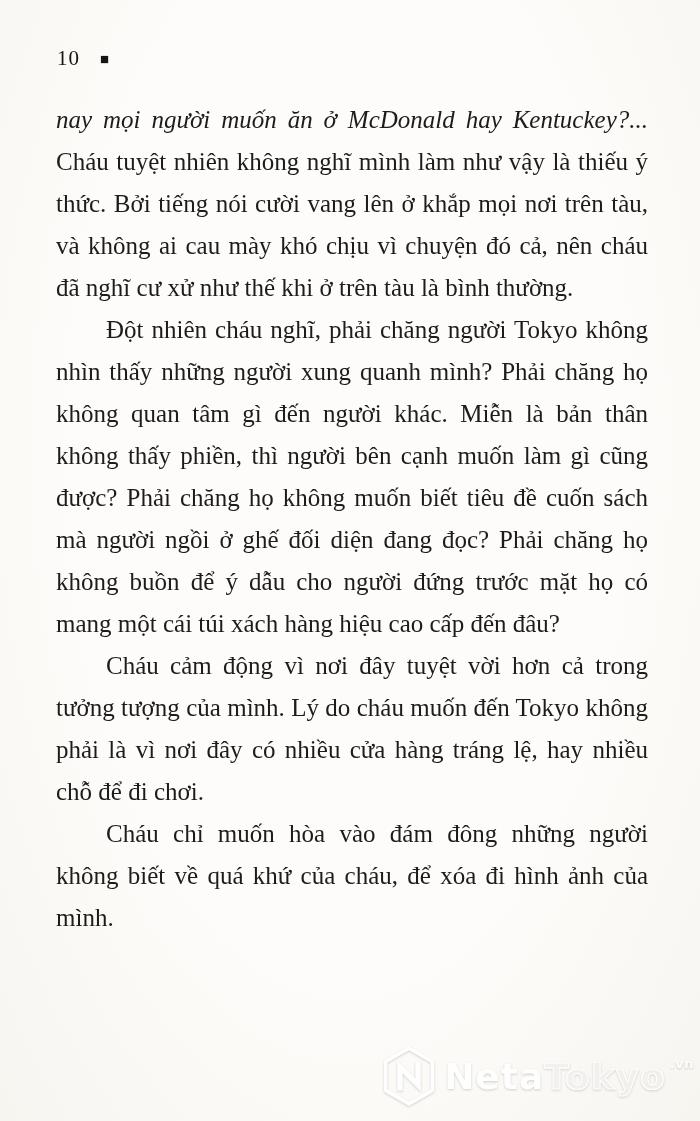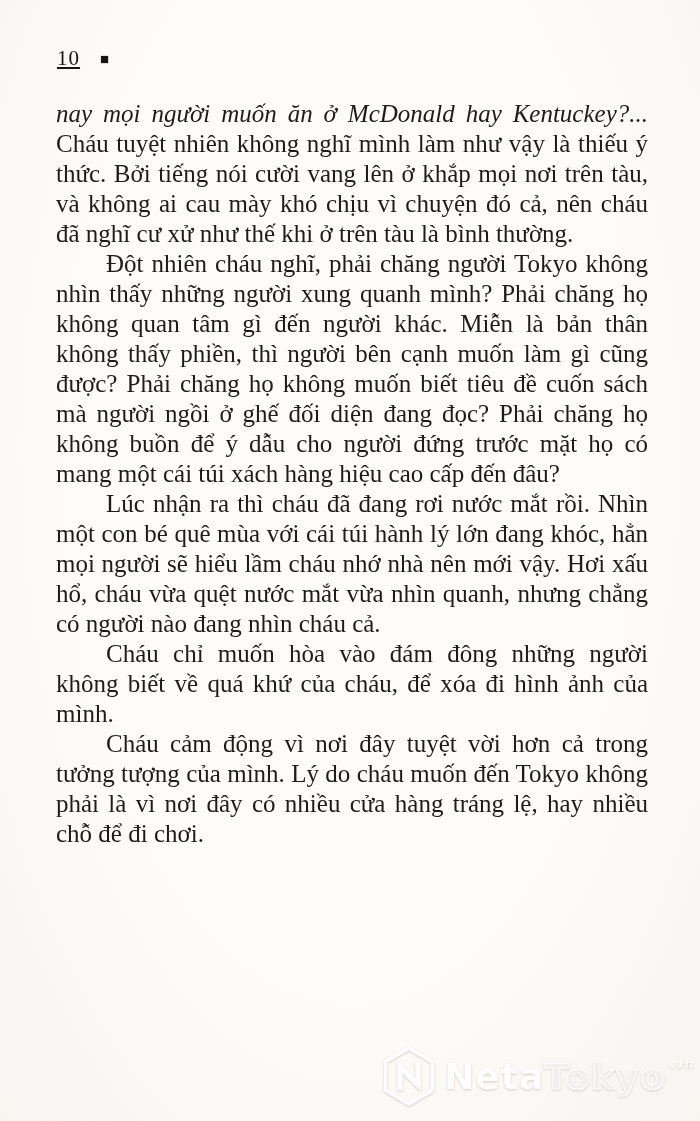"10" .page-number { text-decoration: underline -> none }
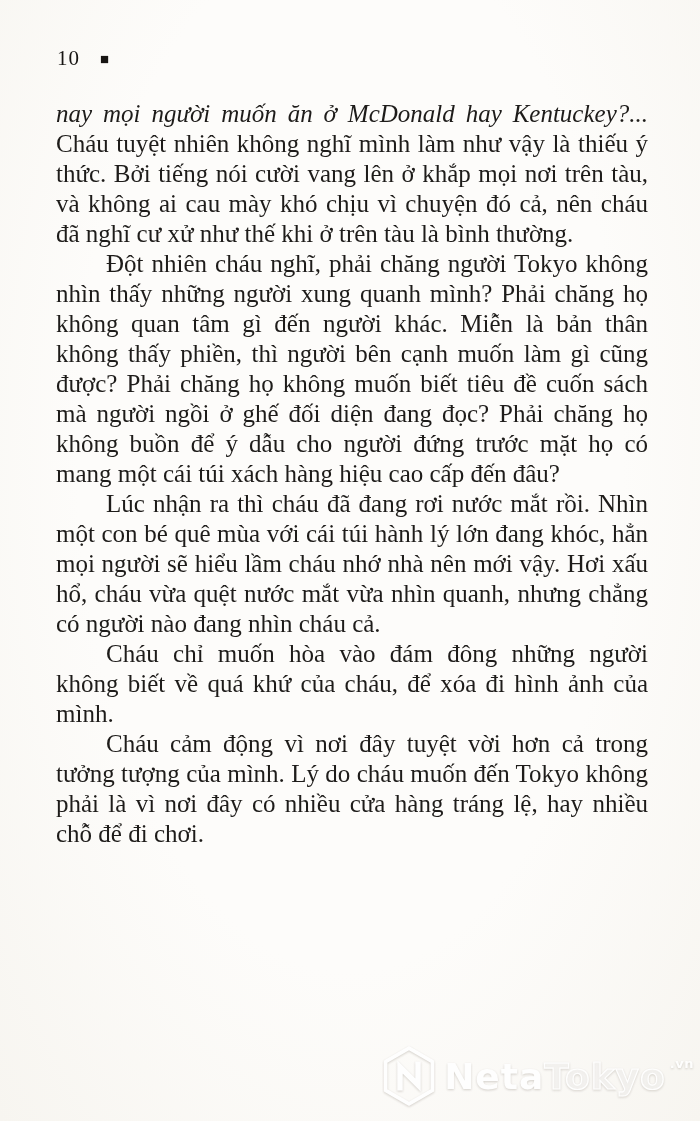"nay mọi người muốn ăn" .content { line-height: 30px -> 42px }
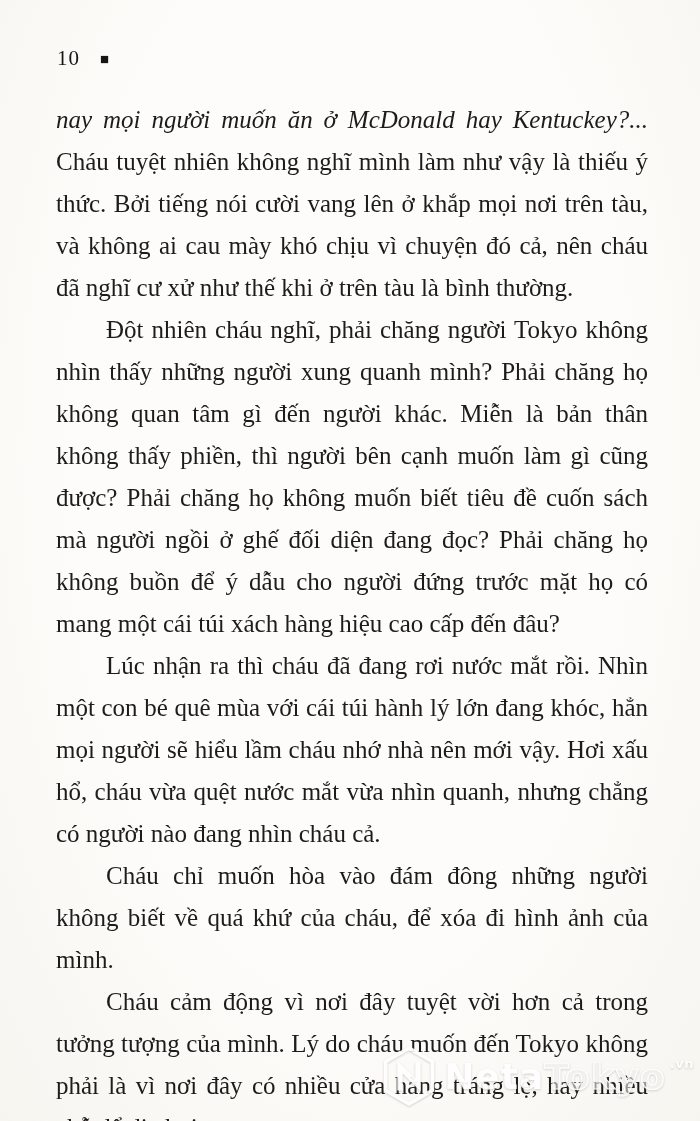"Lúc nhận ra thì cháu" p.indented { html: <p>Lúc nhận ra thì cháu đã đang rơi nước mắt rồi. Nhìn một con bé quê mùa với cái túi hành lý lớn đang khóc, hẳn mọi người sẽ hiểu lầm cháu nhớ nhà nên mới vậy. Hơi xấu hổ, cháu vừa quệt nước mắt vừa nhìn quanh, nhưng chẳng có người nào đang nhìn cháu cả.</p> -> none }
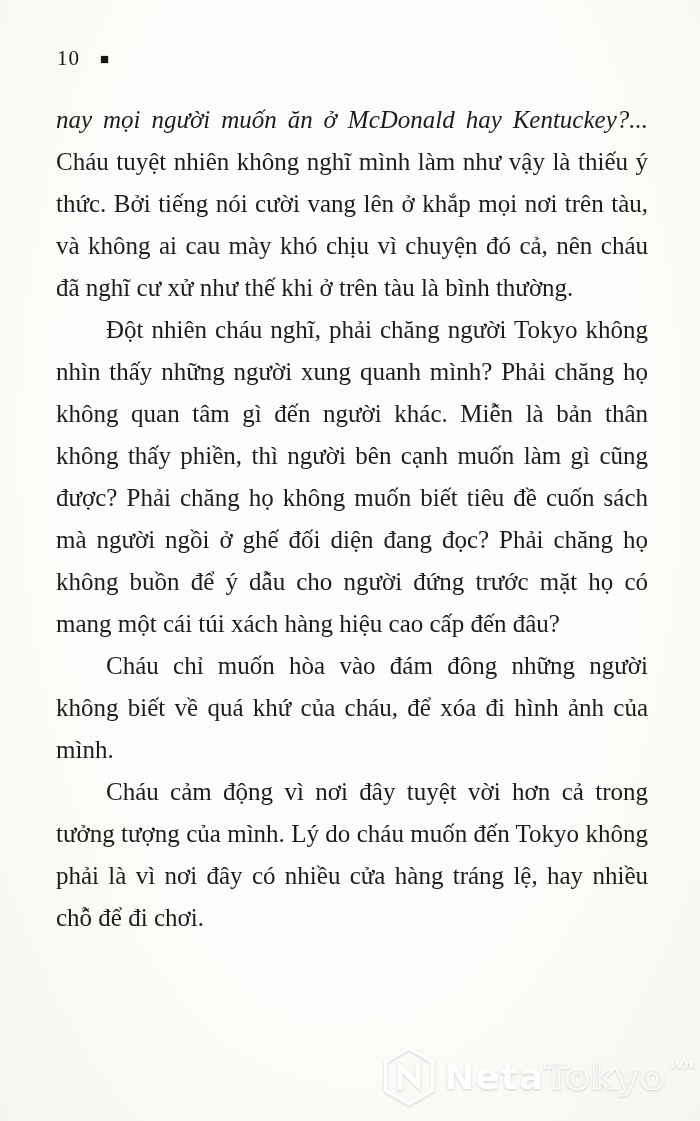"Cháu chỉ muốn hòa vào" p.indented { order: before "Cháu cảm động vì nơi" -> after "Cháu cảm động vì nơi" }
